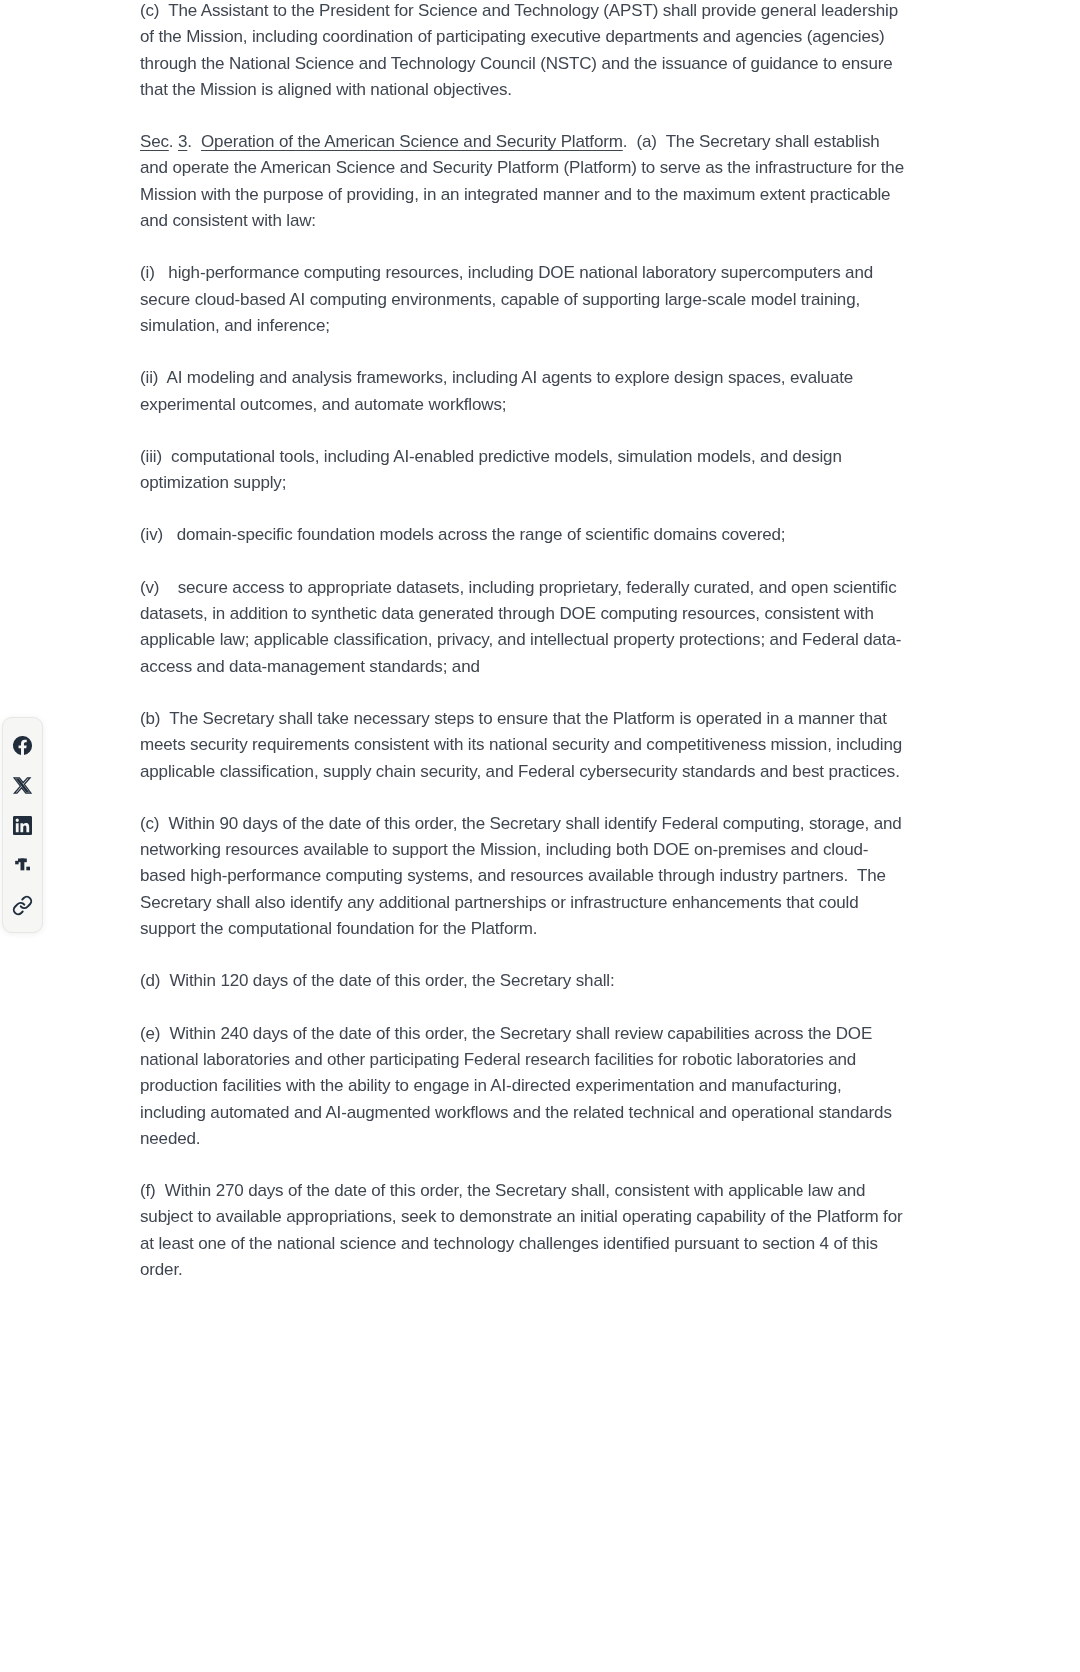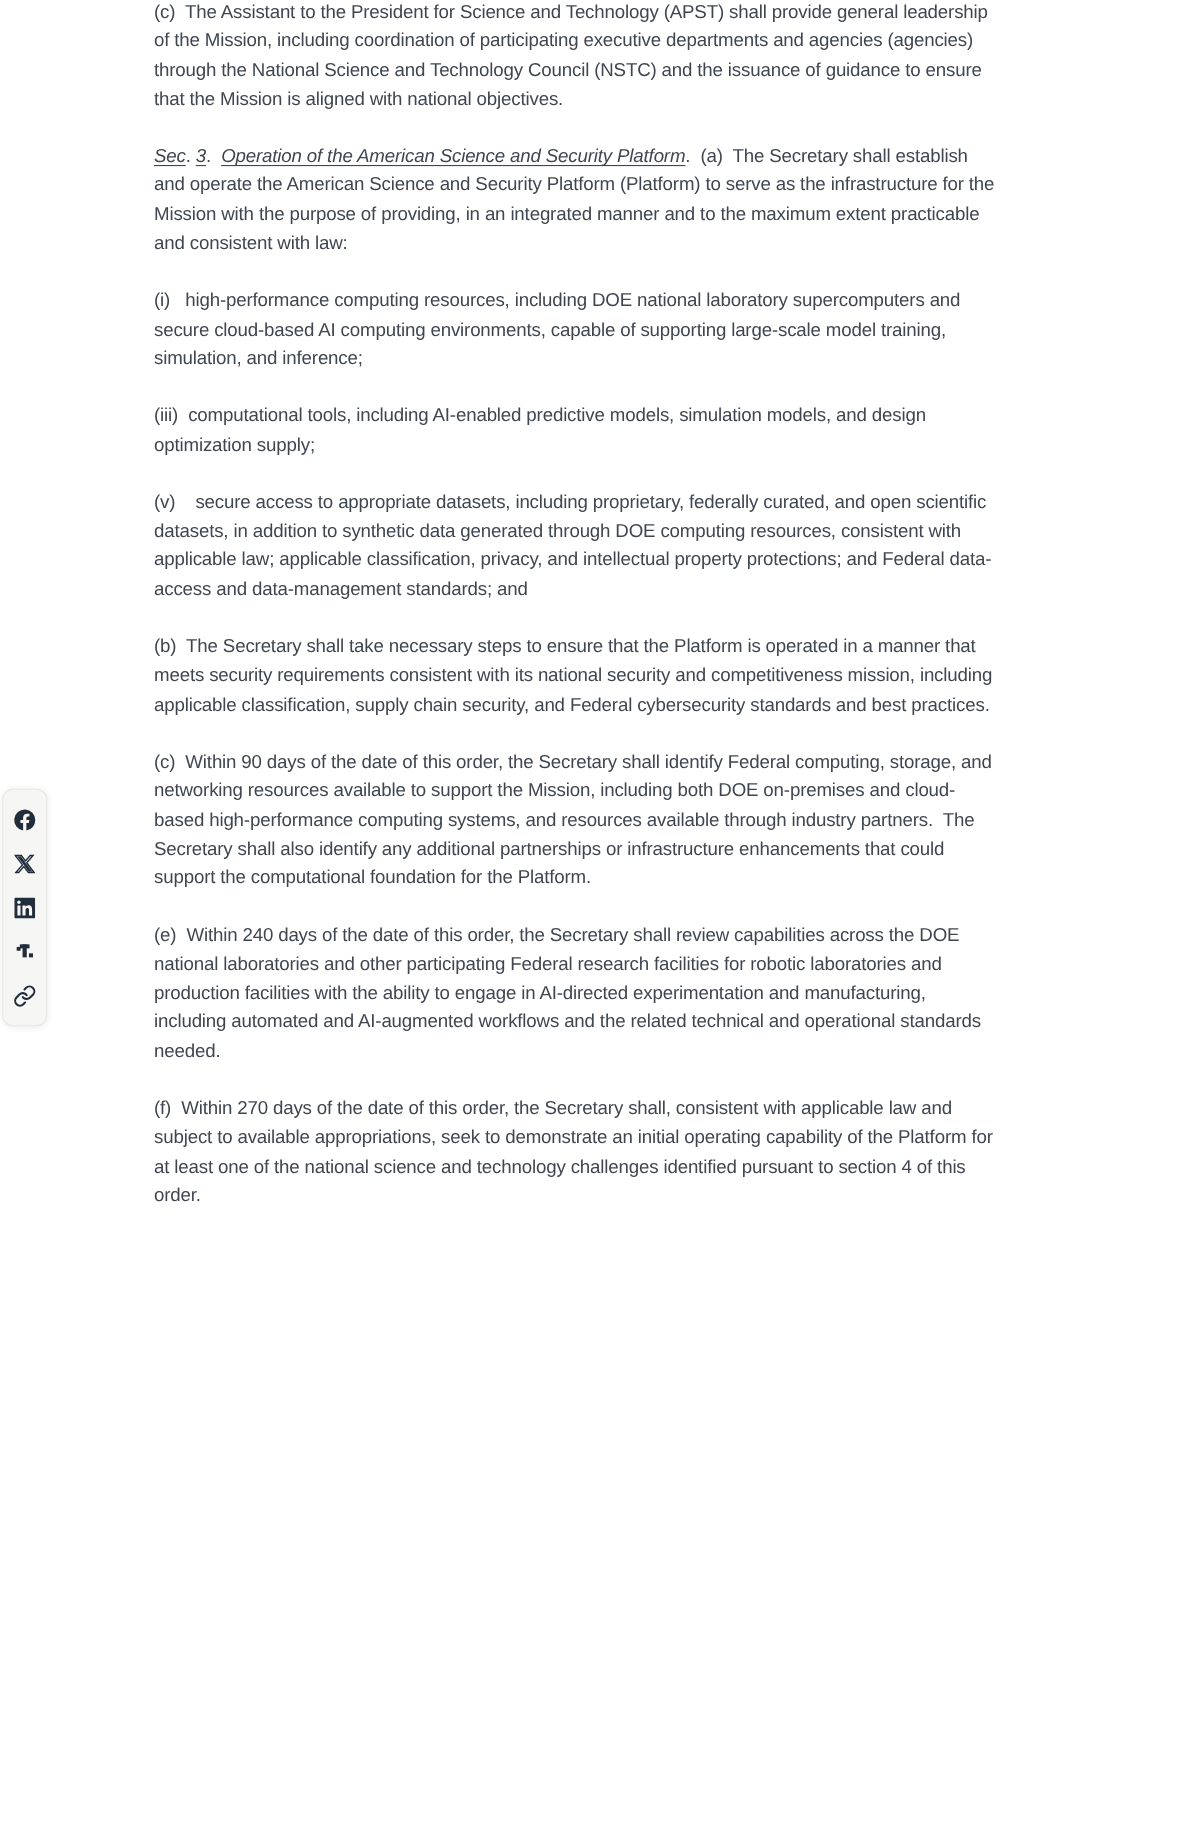"Sec" .u { font-style: italic -> none }
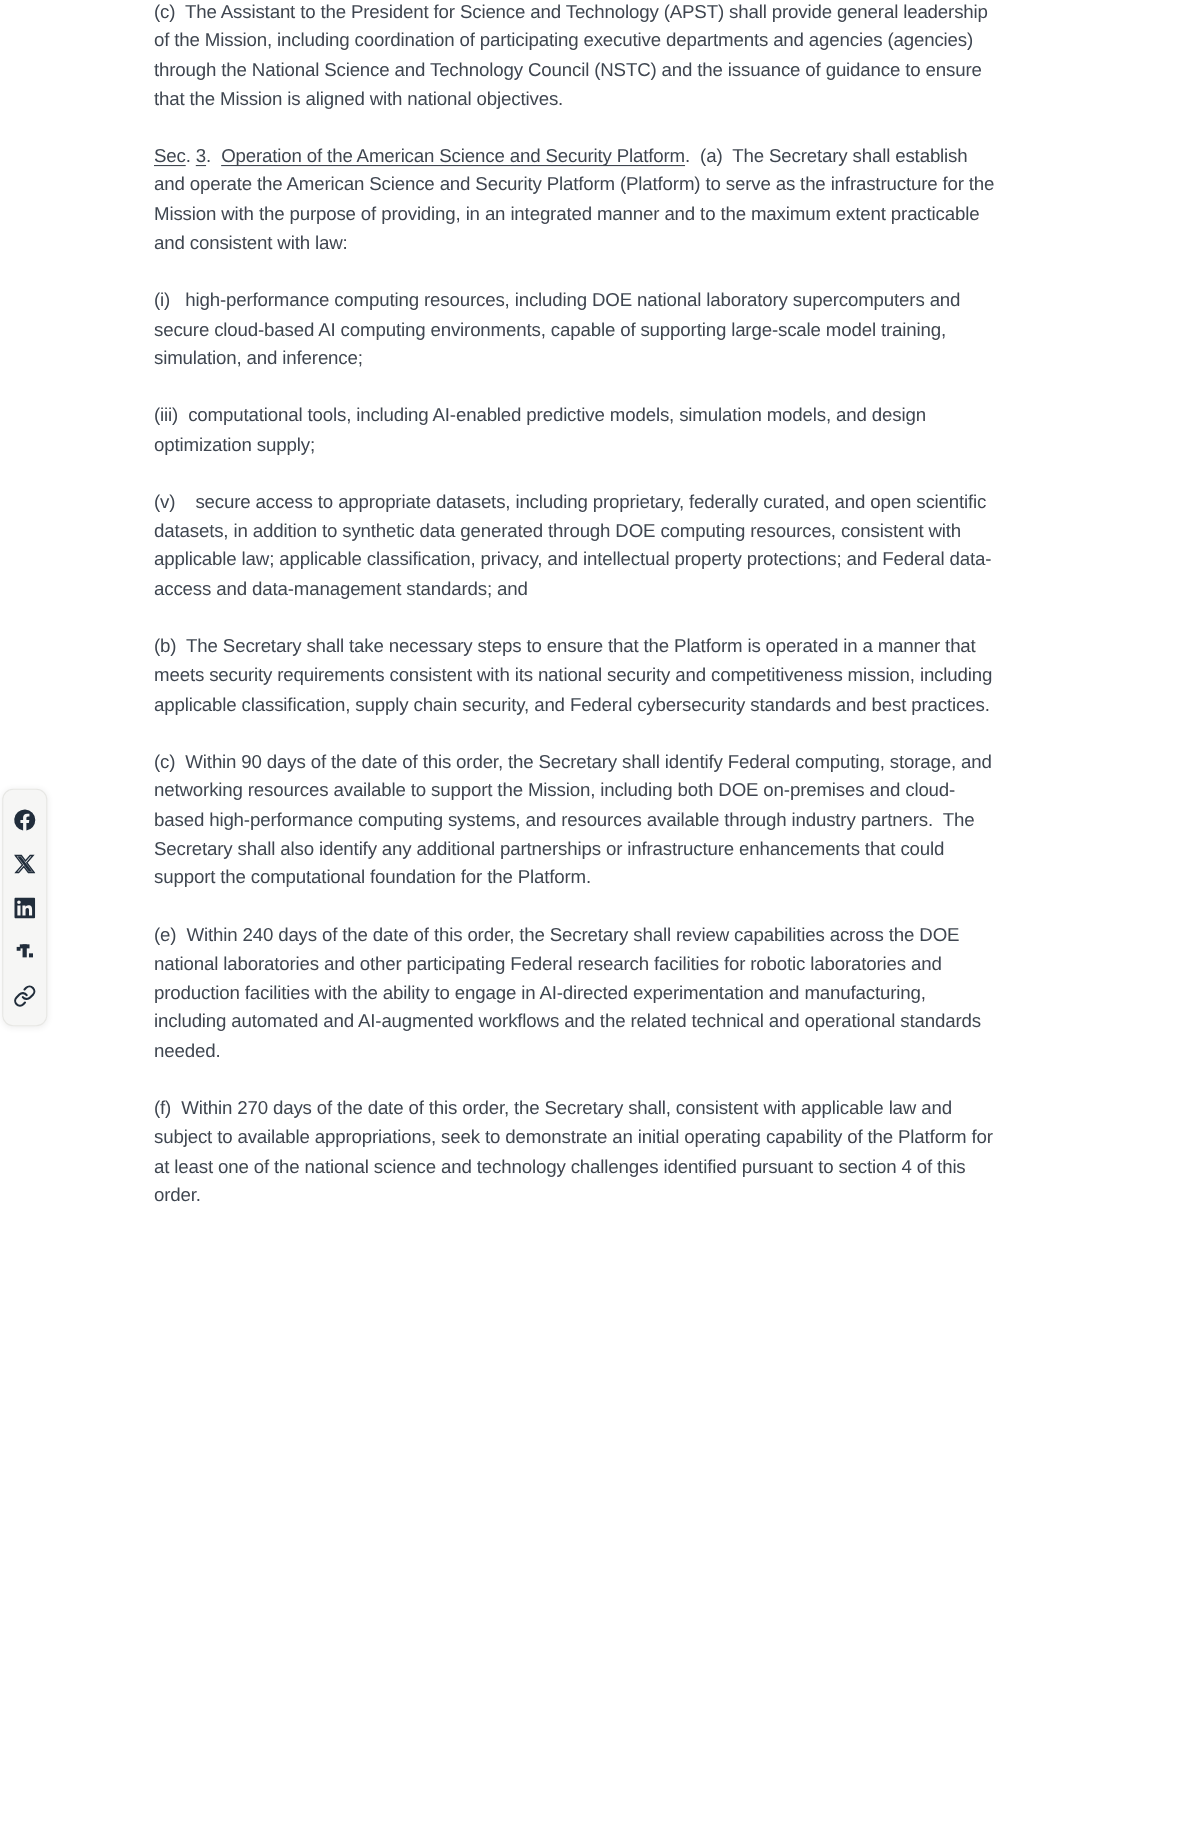"(ii) AI modeling and analysis" p { html: none -> <p>(ii) AI modeling and analysis frameworks, including AI agents to explore design spaces, evaluate experimental outcomes, and automate workflows;</p> }
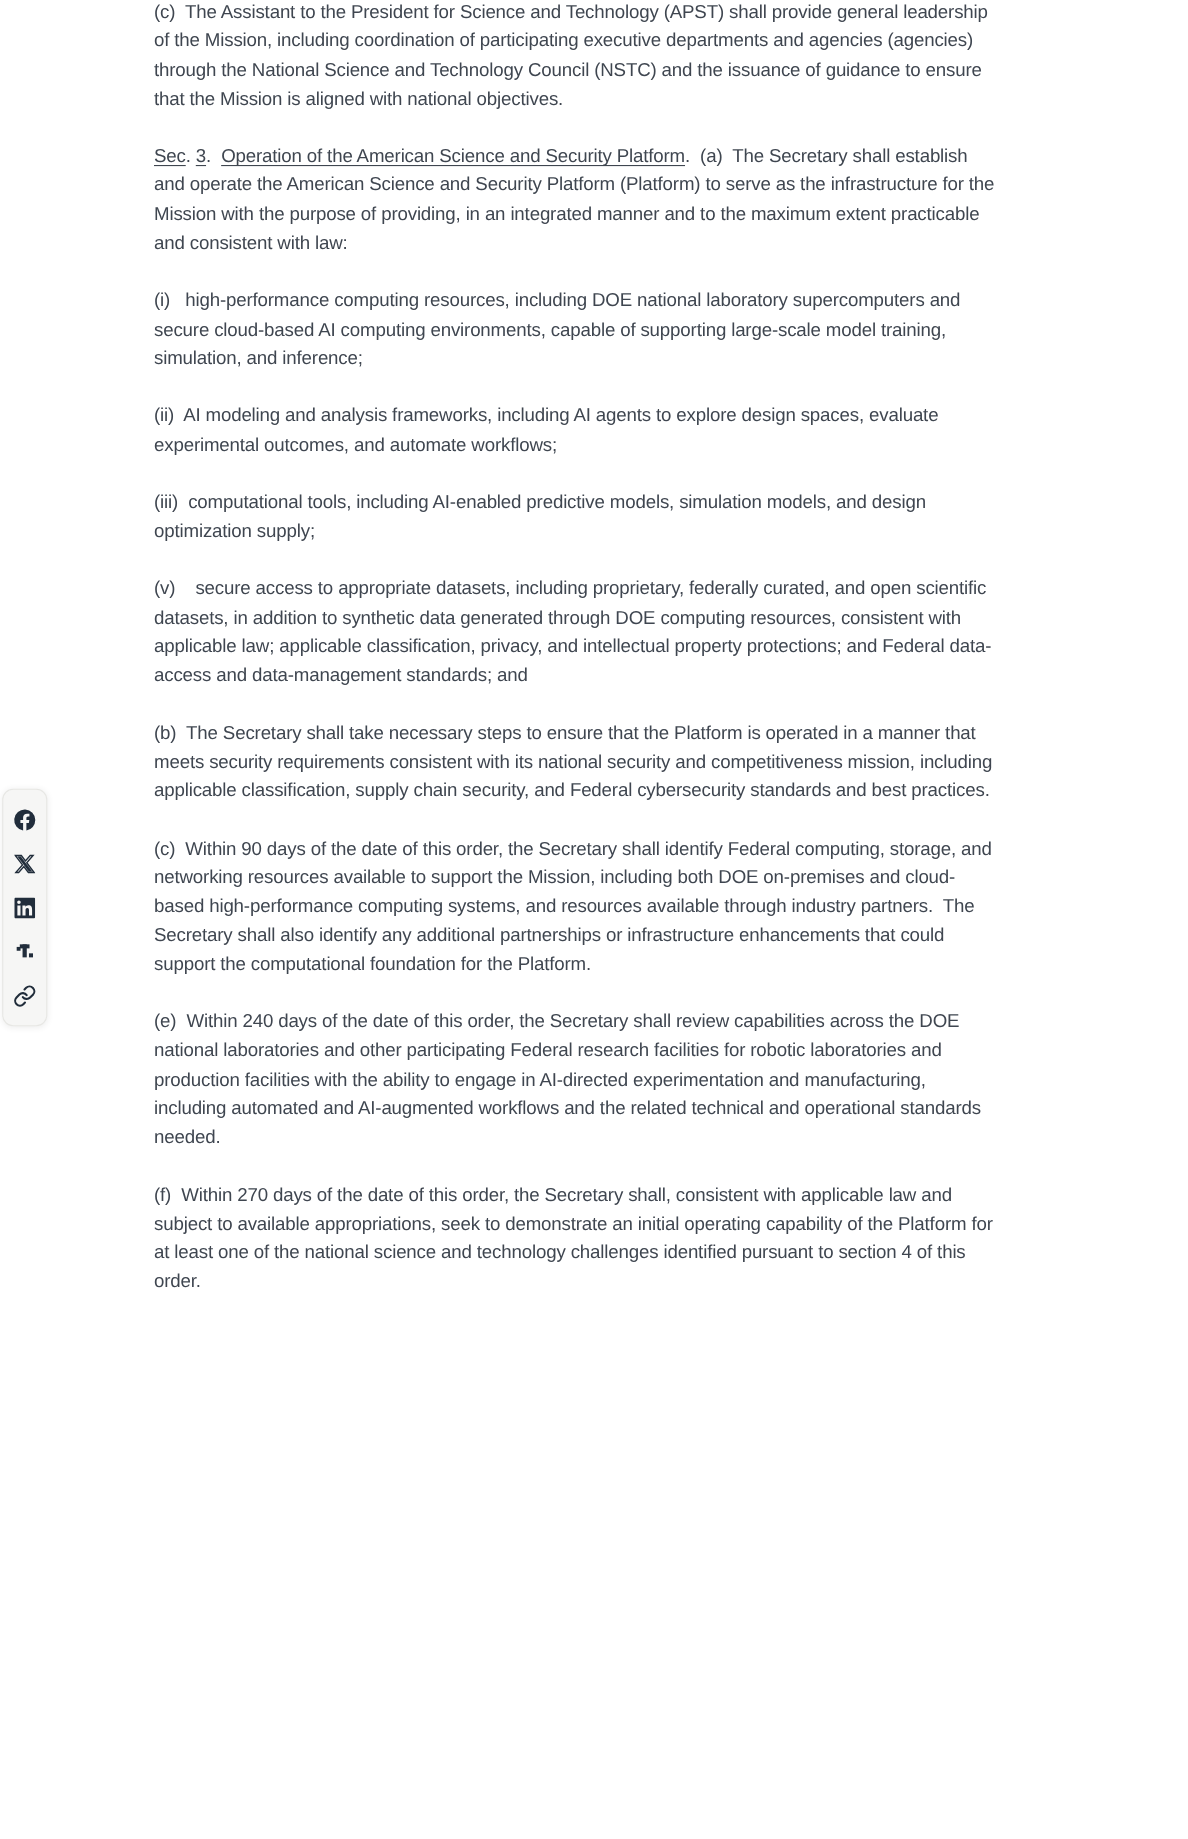"(iv) domain-specific foundation models" p { html: none -> <p>(iv) domain-specific foundation models across the range of scientific domains covered;</p> }
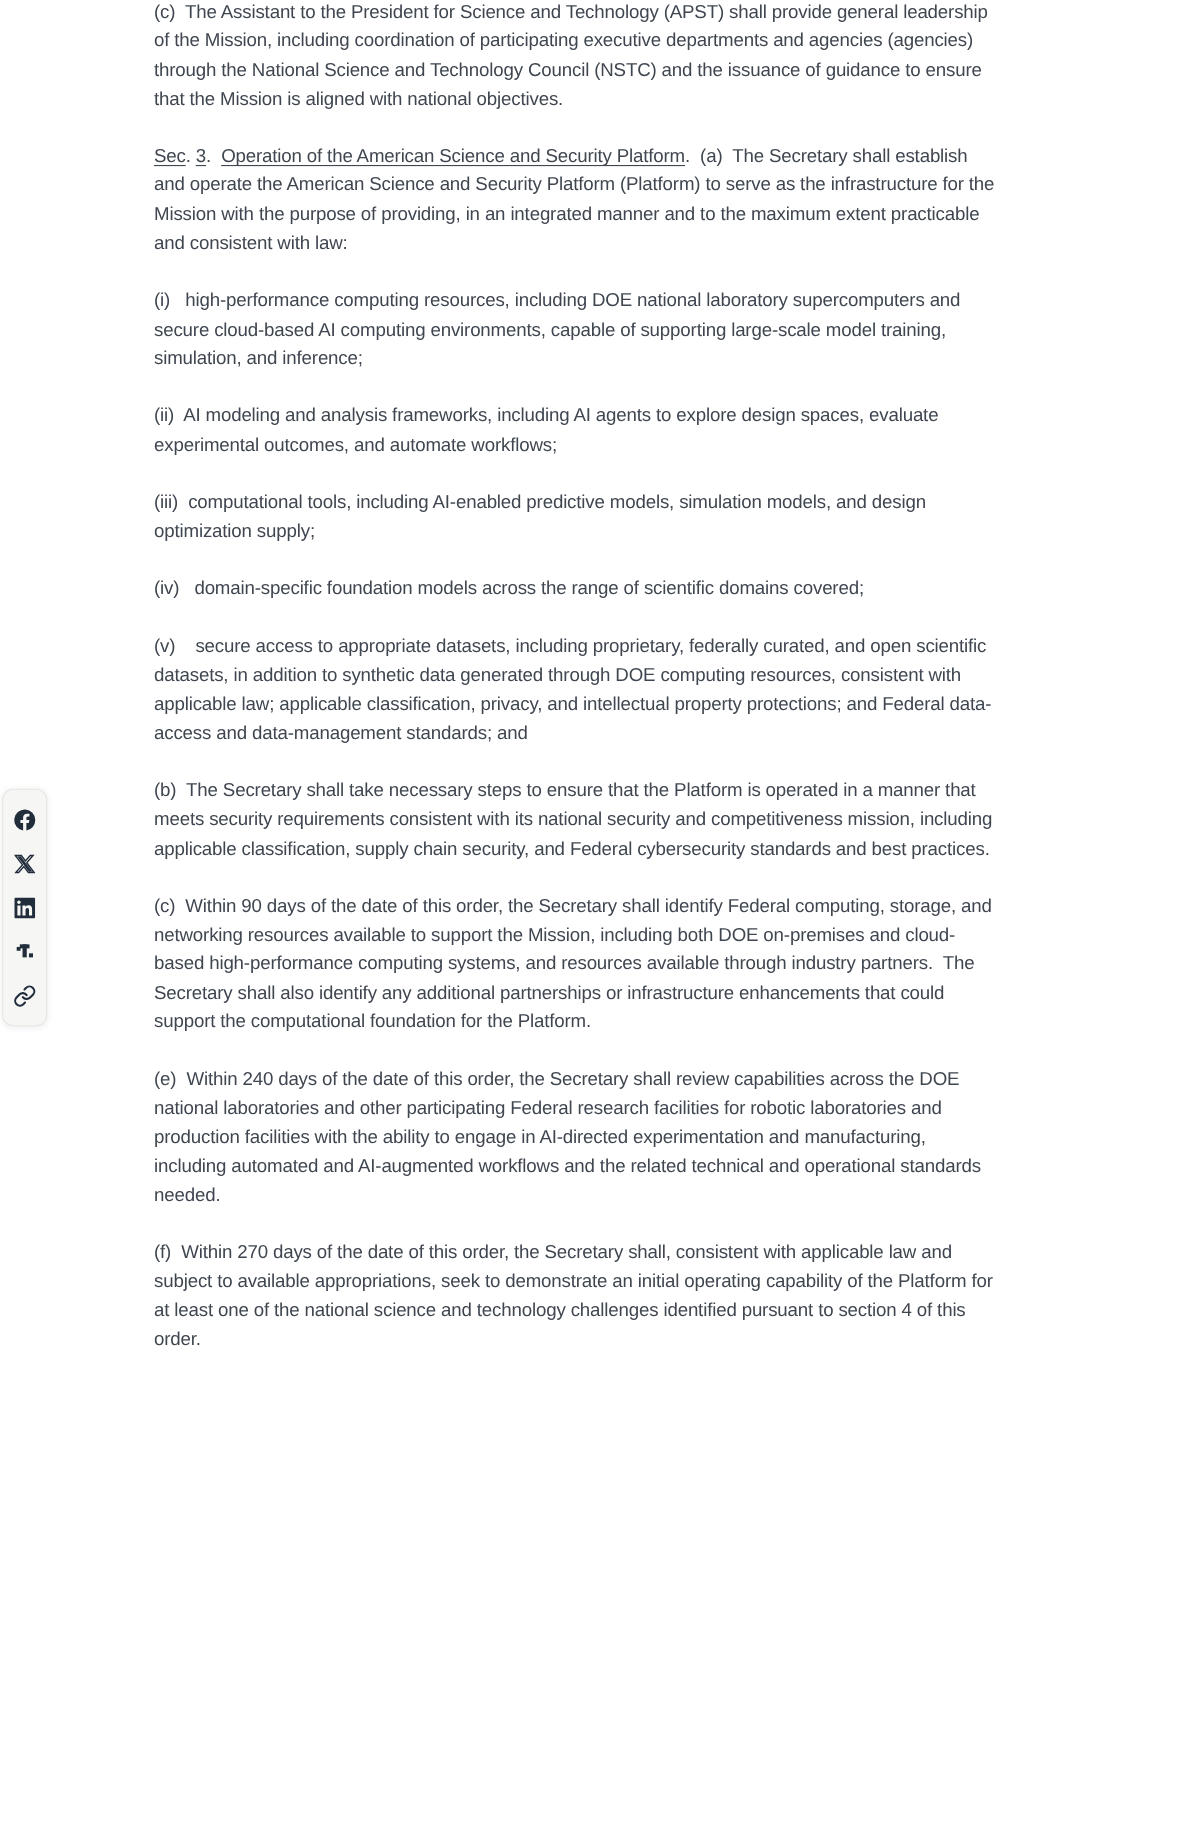"(d) Within 120 days of" p { html: none -> <p>(d) Within 120 days of the date of this order, the Secretary shall:</p> }
